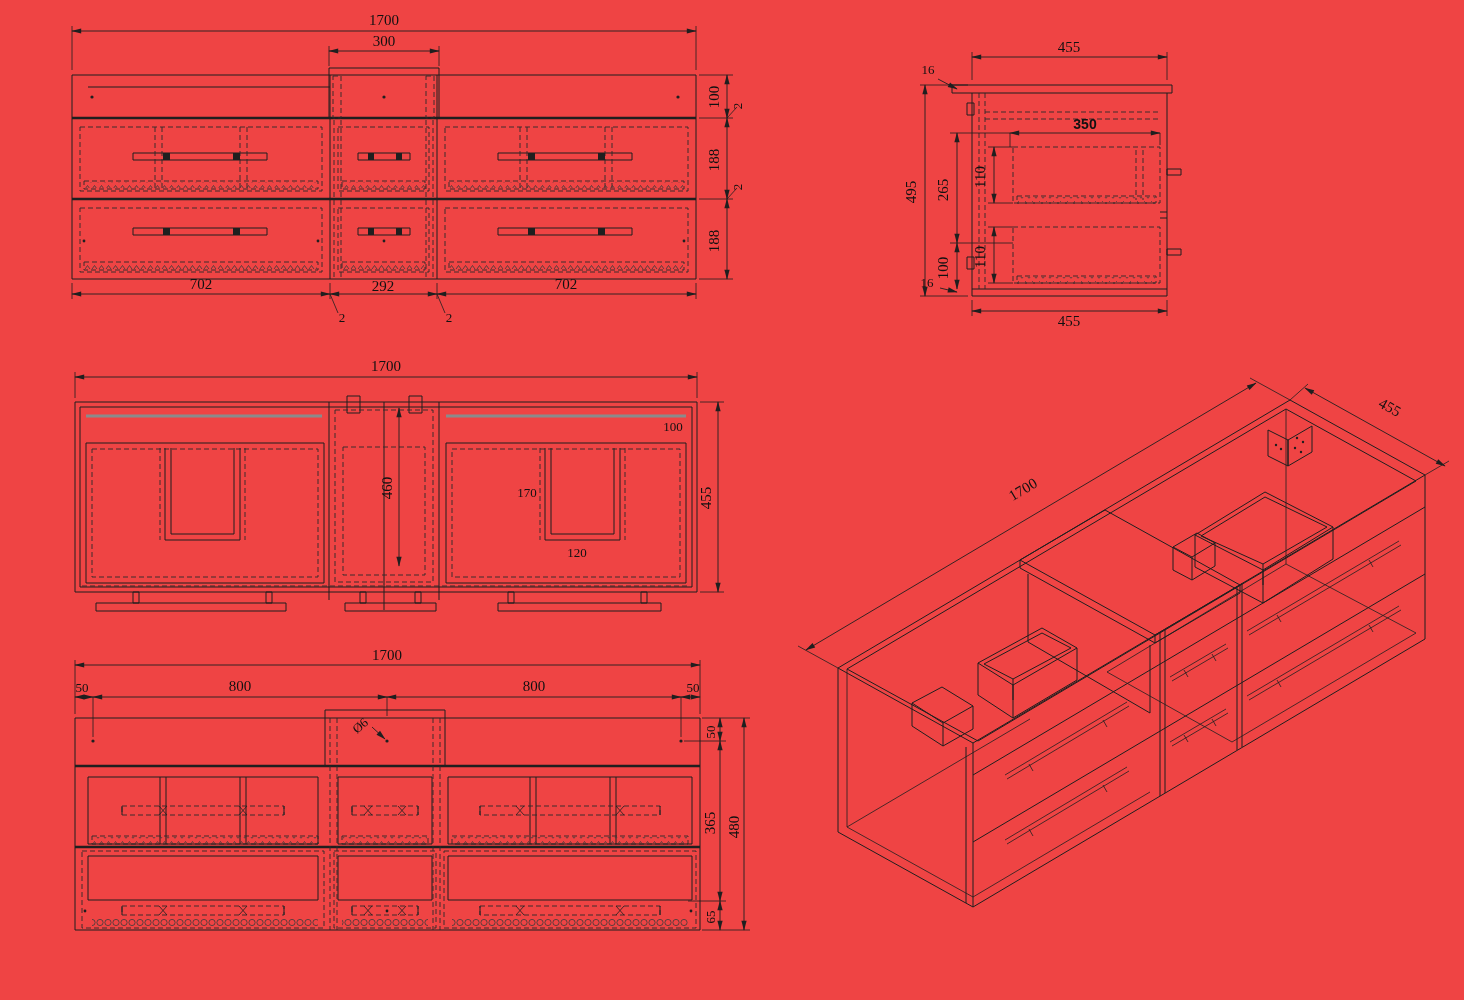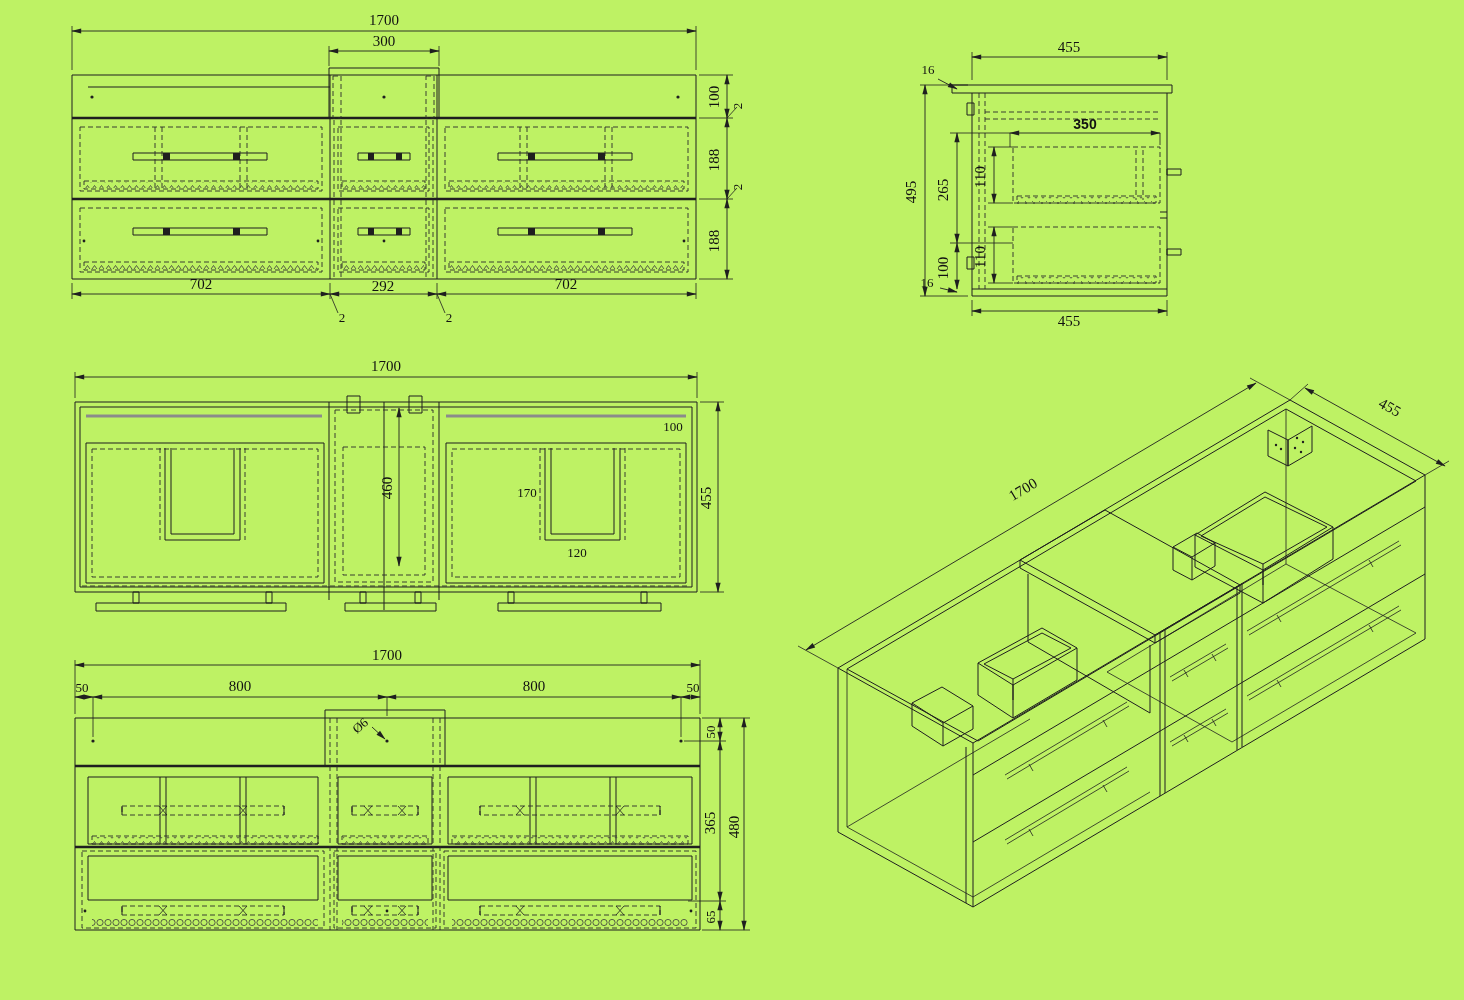"1700" .stage { background: #bef264 -> #ef4444 }
